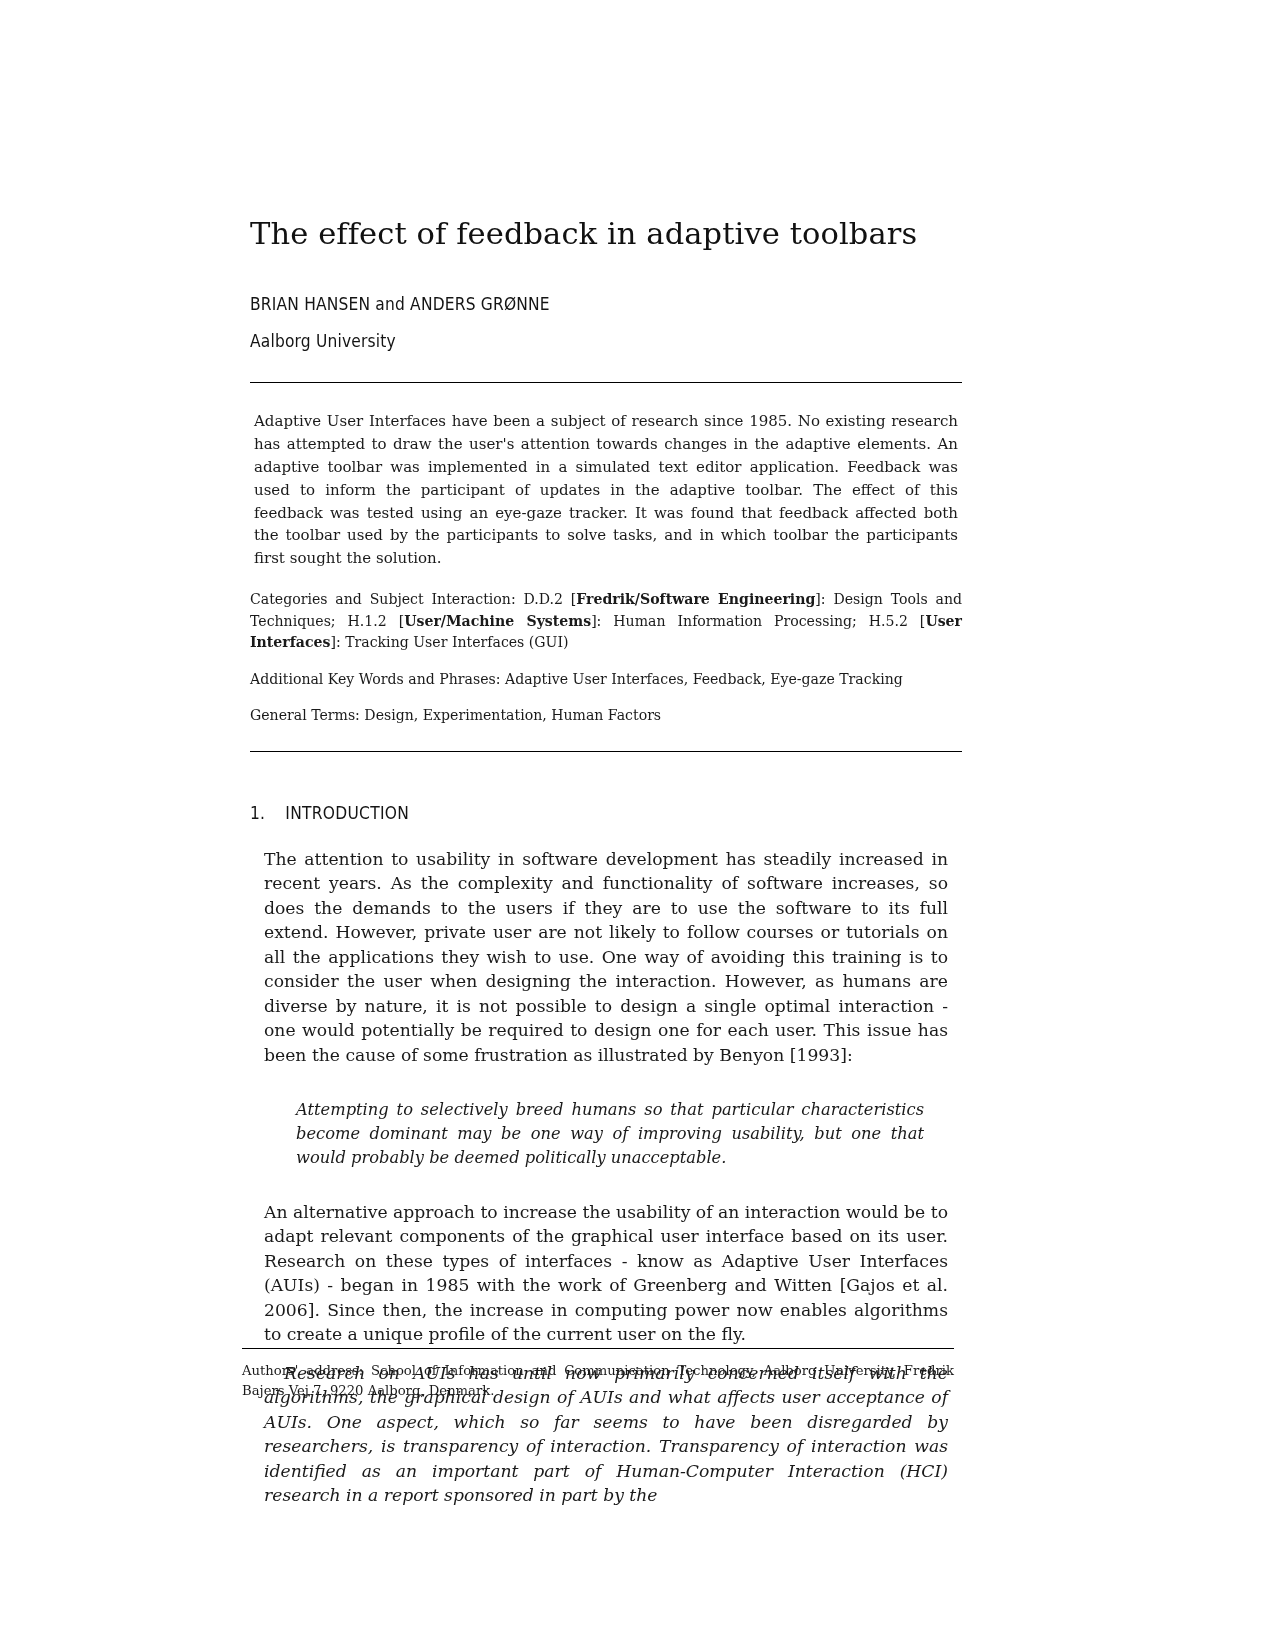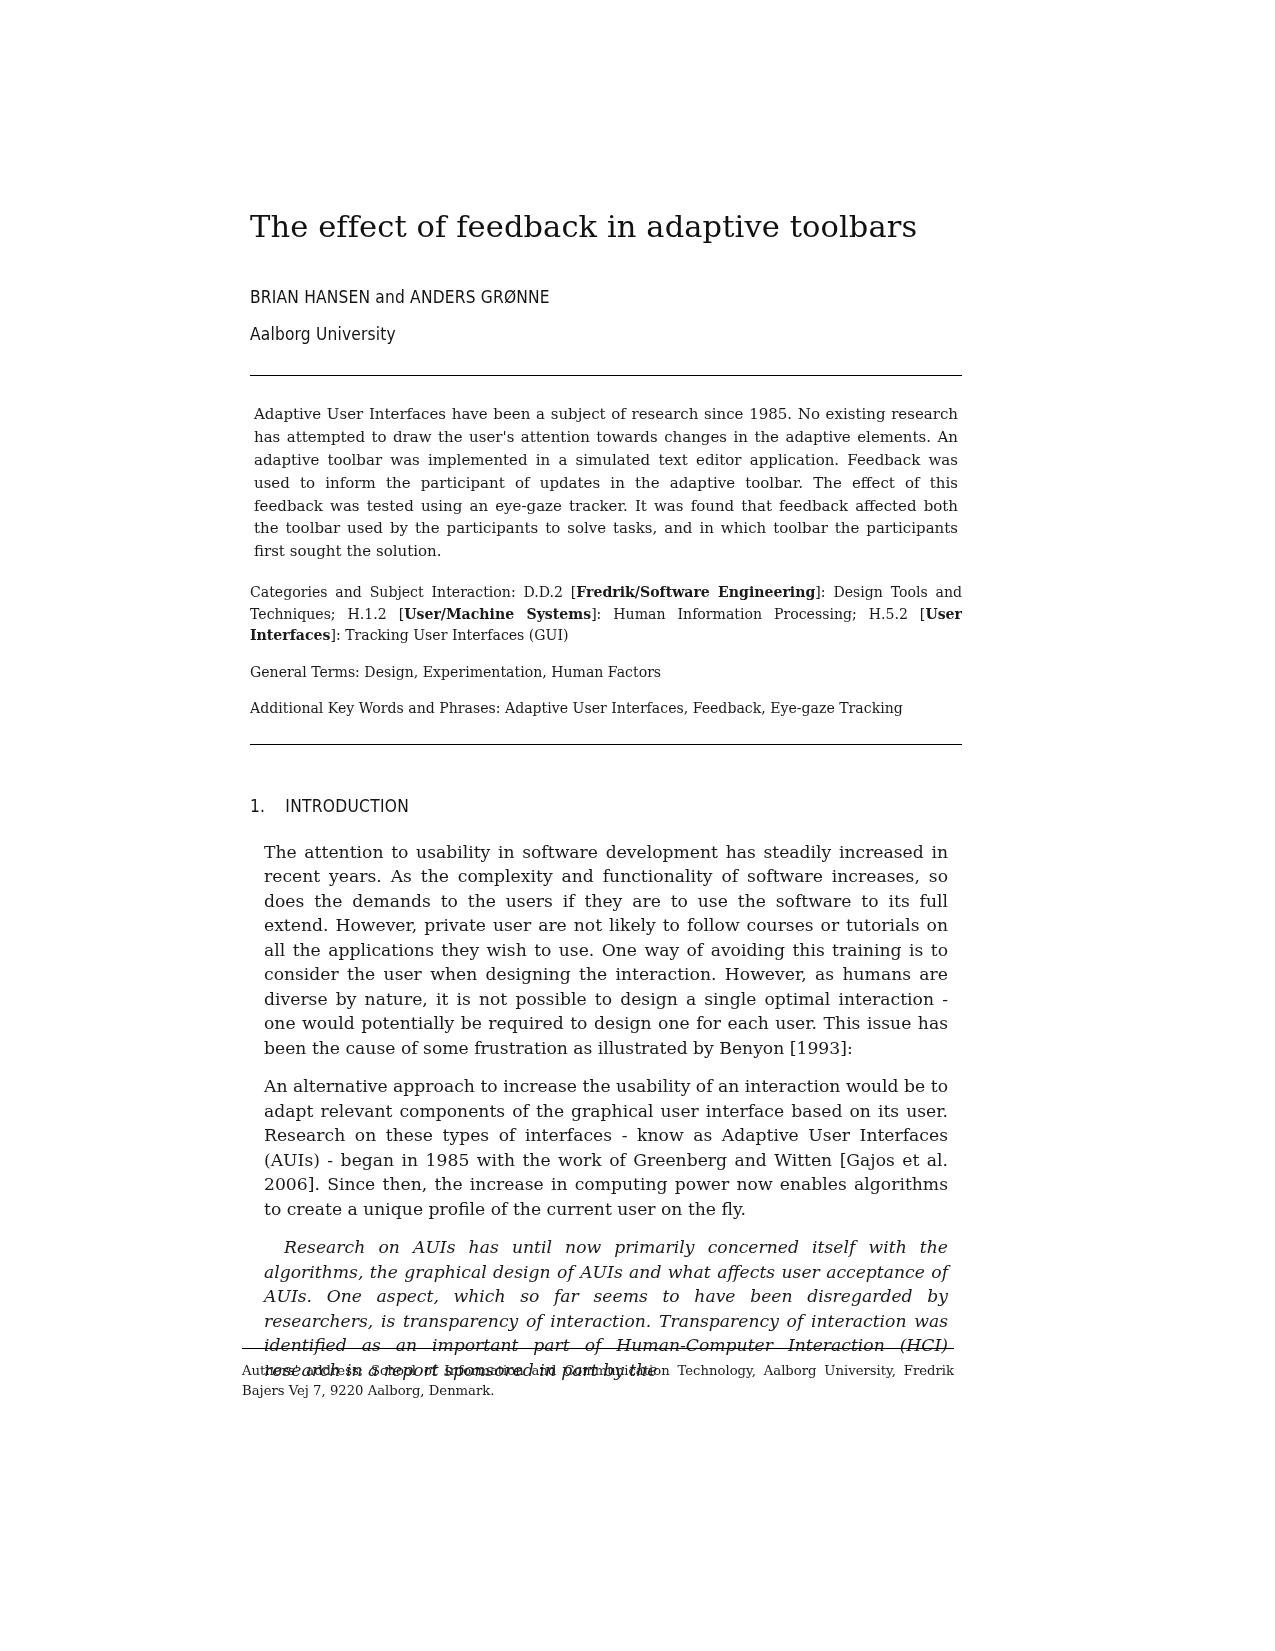"The effect of feedback in" .column { top: 9px -> 16px }
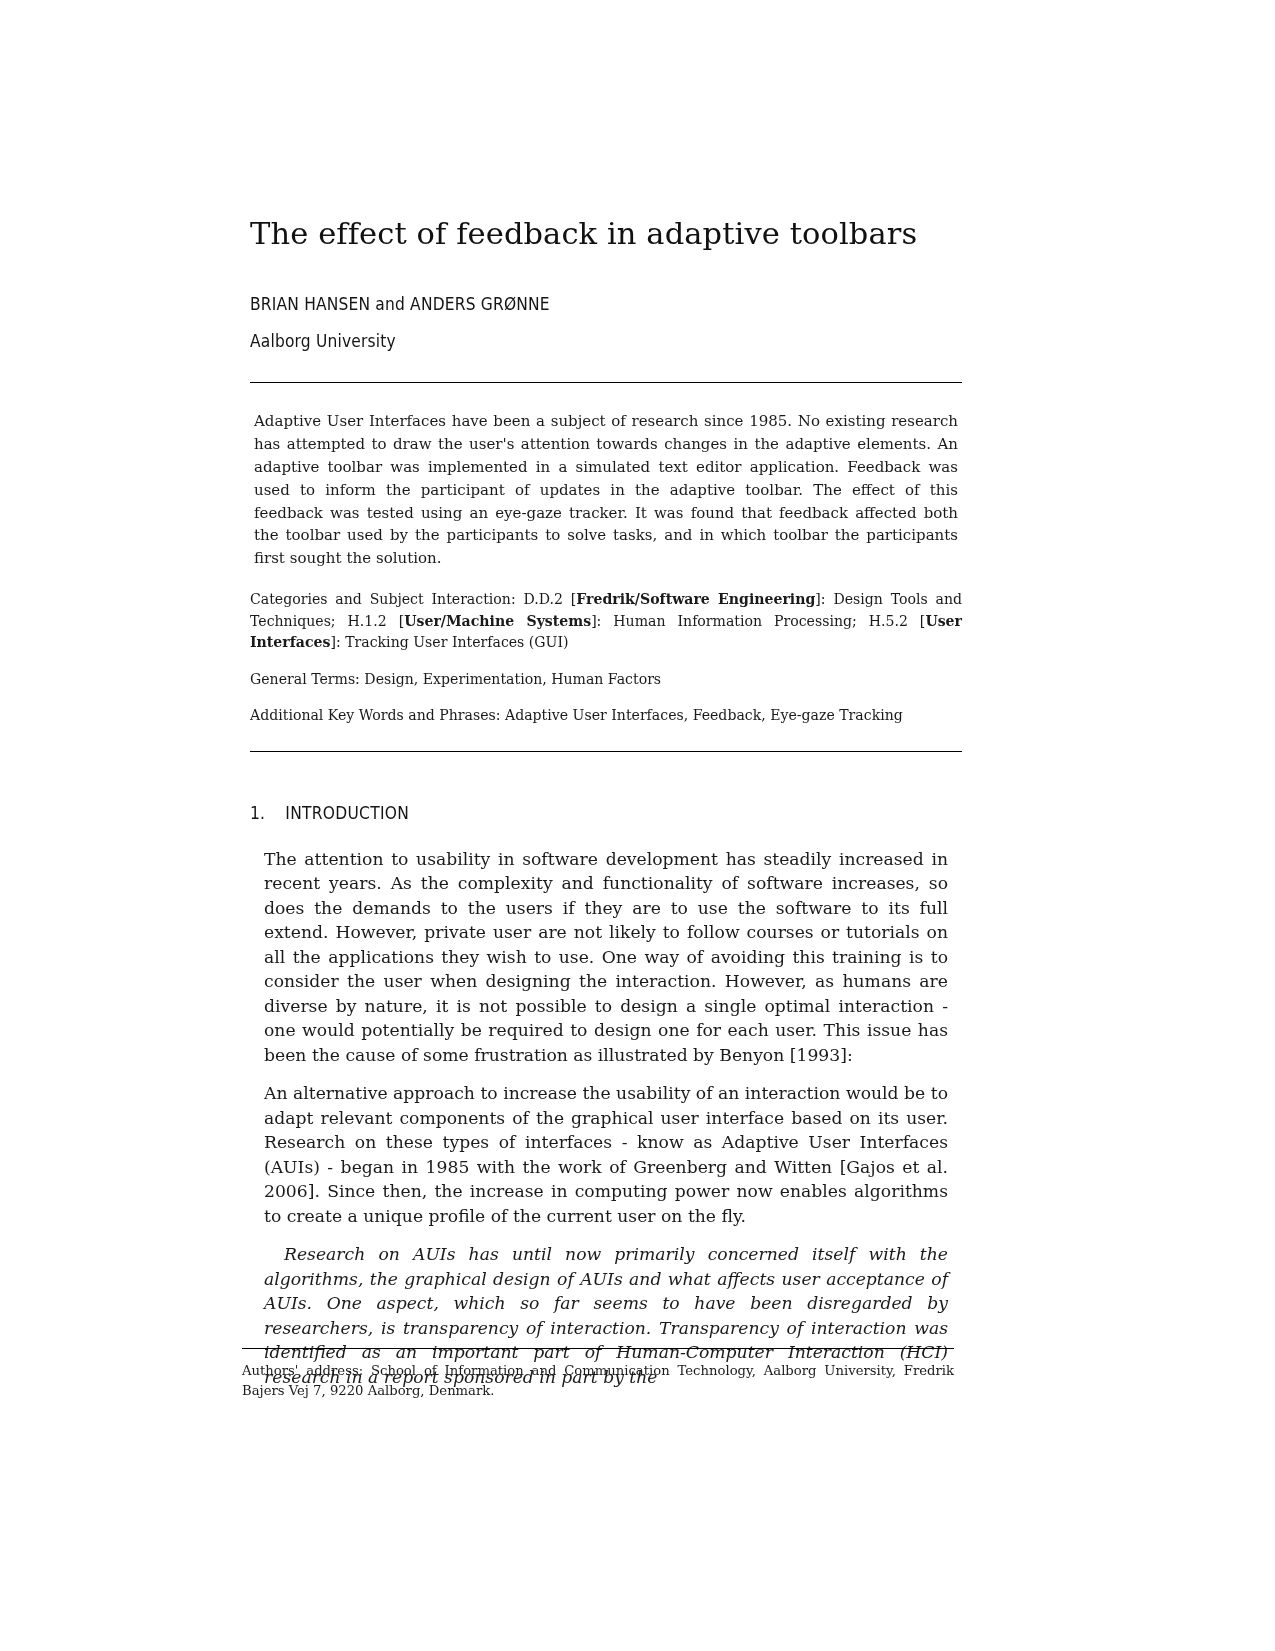"General Terms: Design, Experimentation," p.meta-para { order: before "Additional Key Words and Phrases:" -> after "Additional Key Words and Phrases:" }
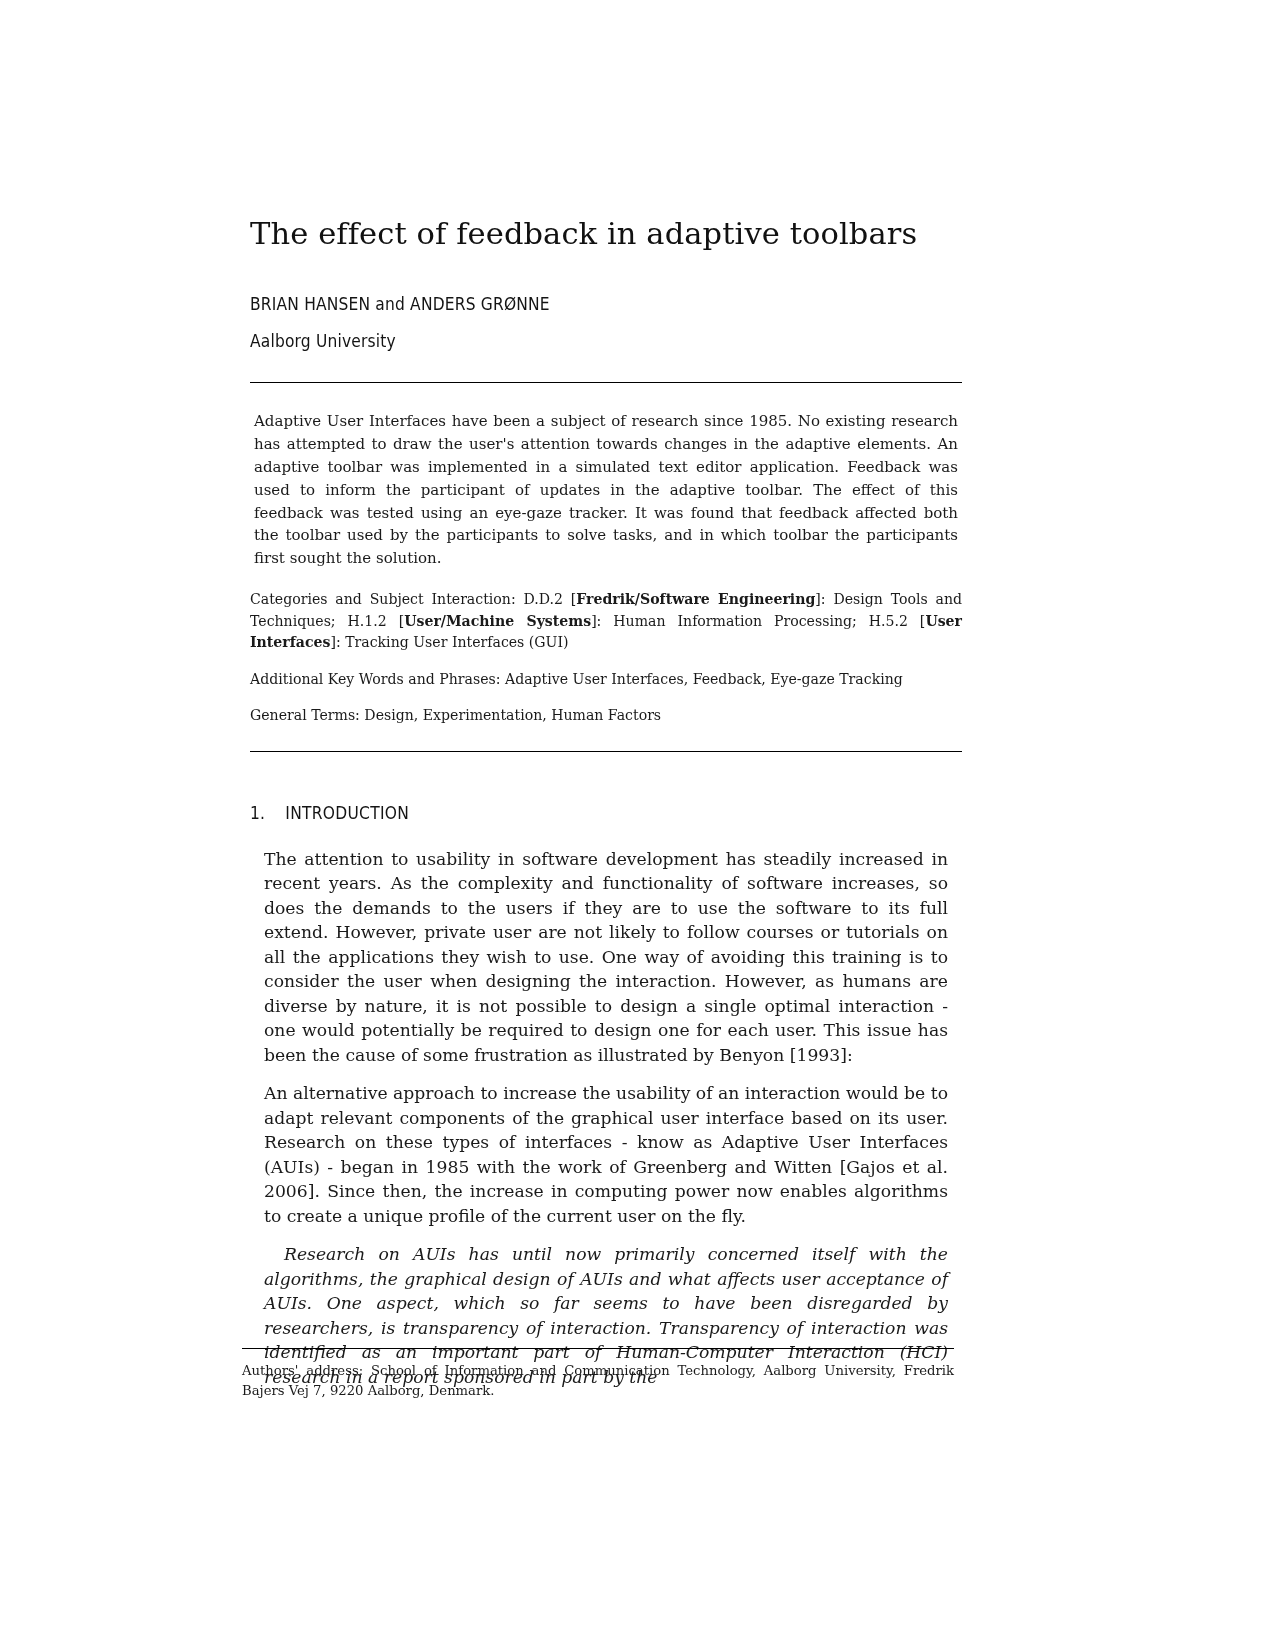"Attempting to selectively breed humans" p.quote { html: none -> <p>Attempting to selectively breed humans so that particular characteristics become dominant may be one way of improving usability, but one that would probably be deemed politically unacceptable.</p> }
